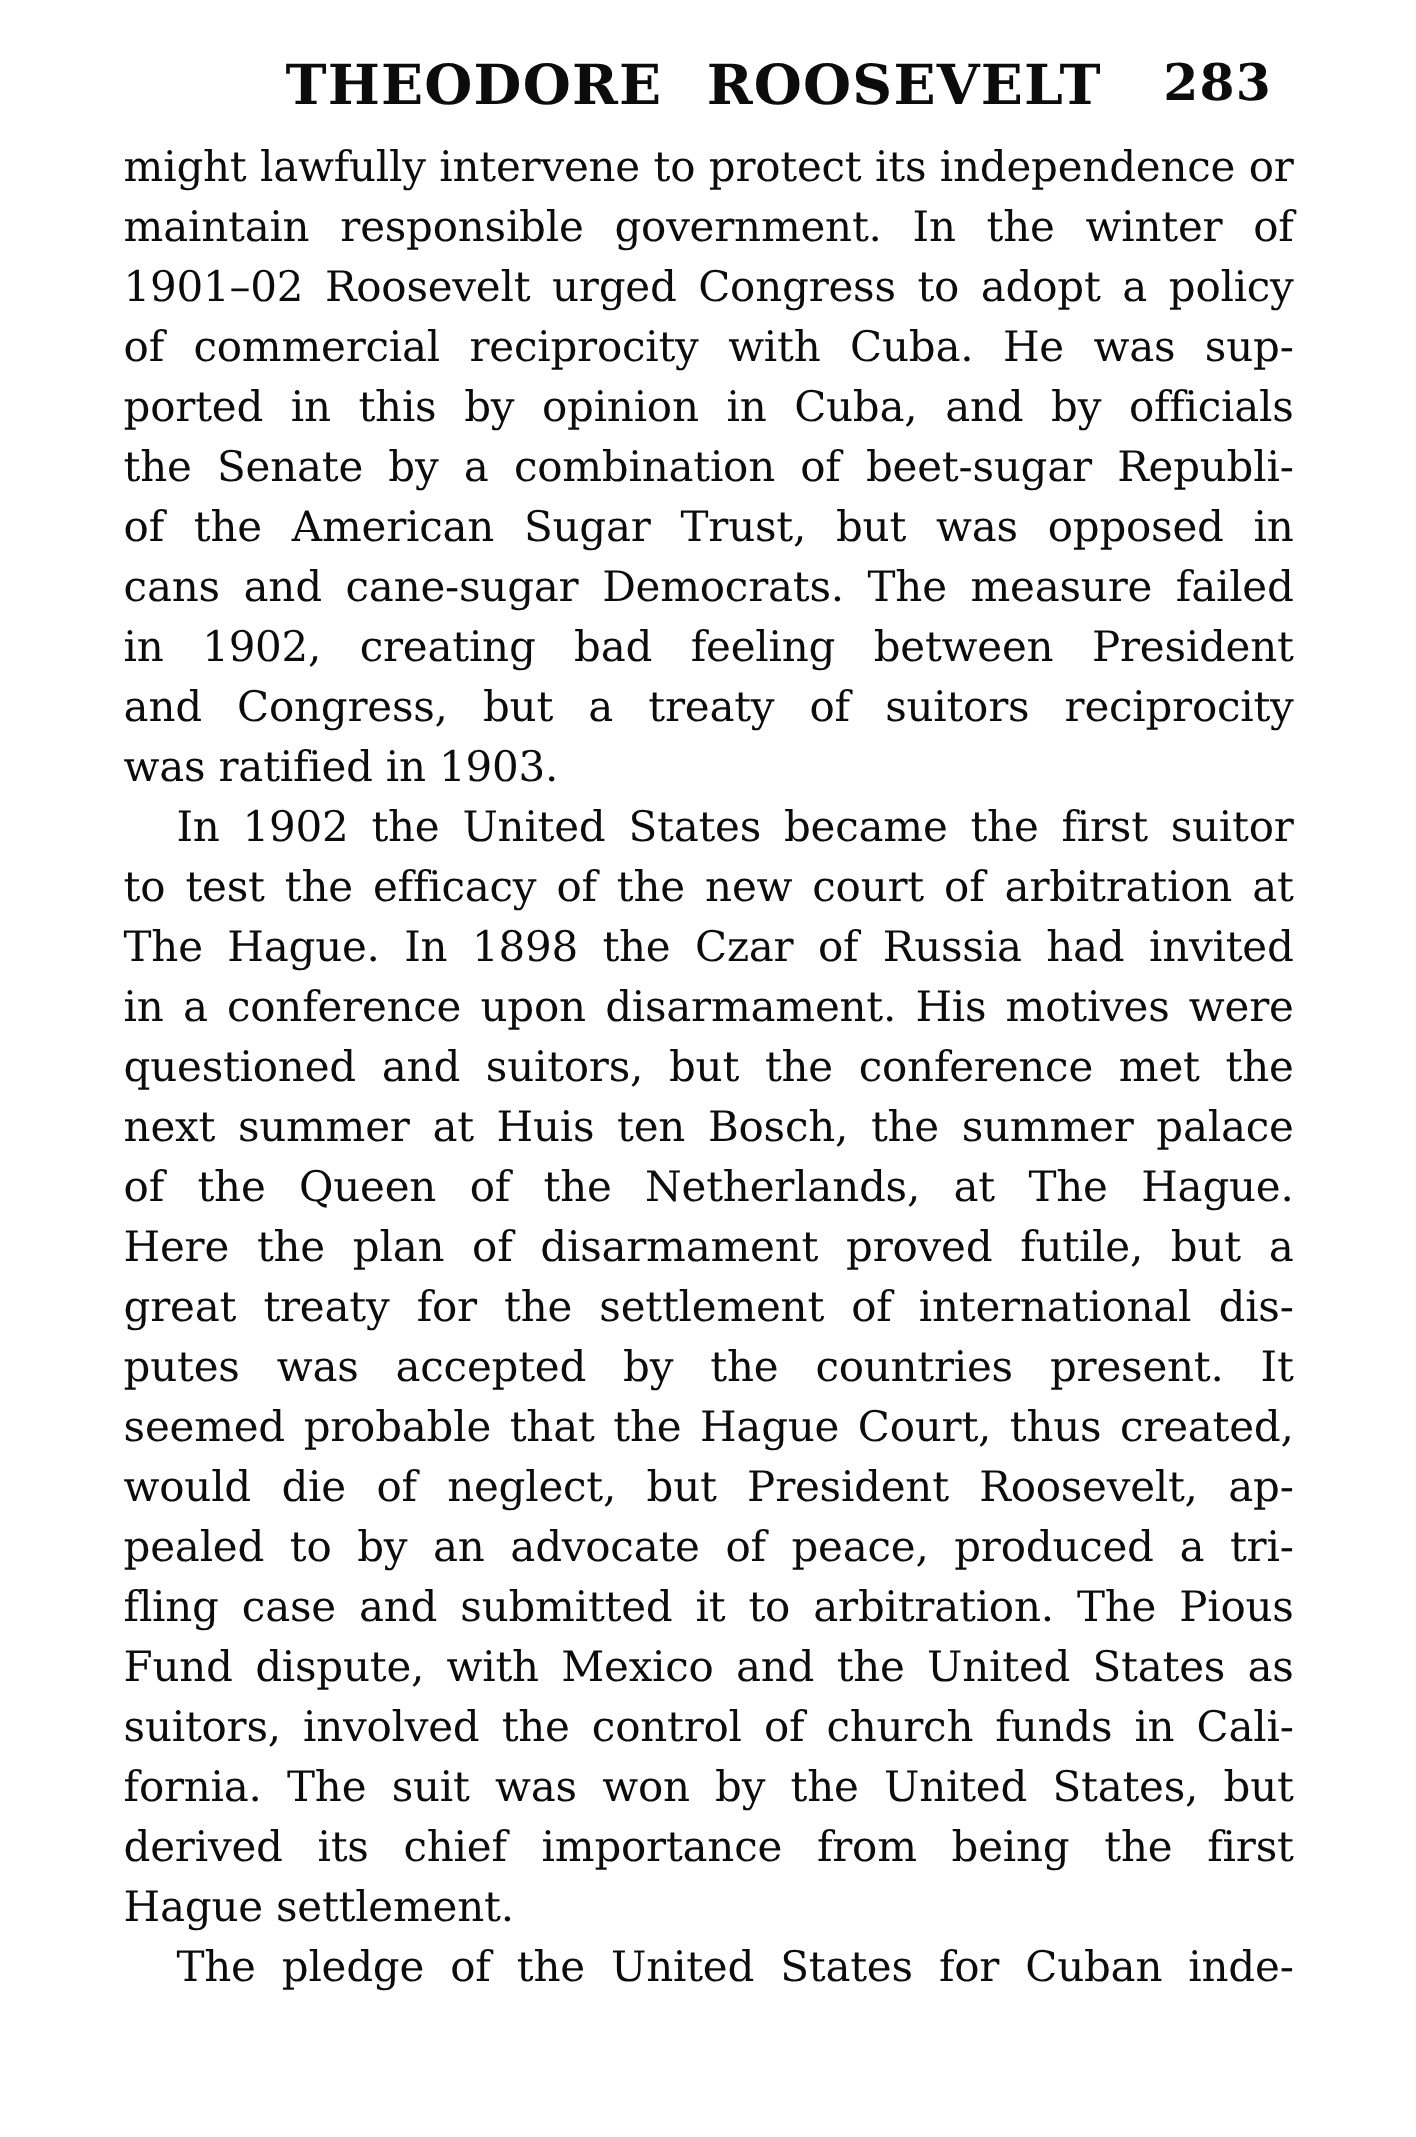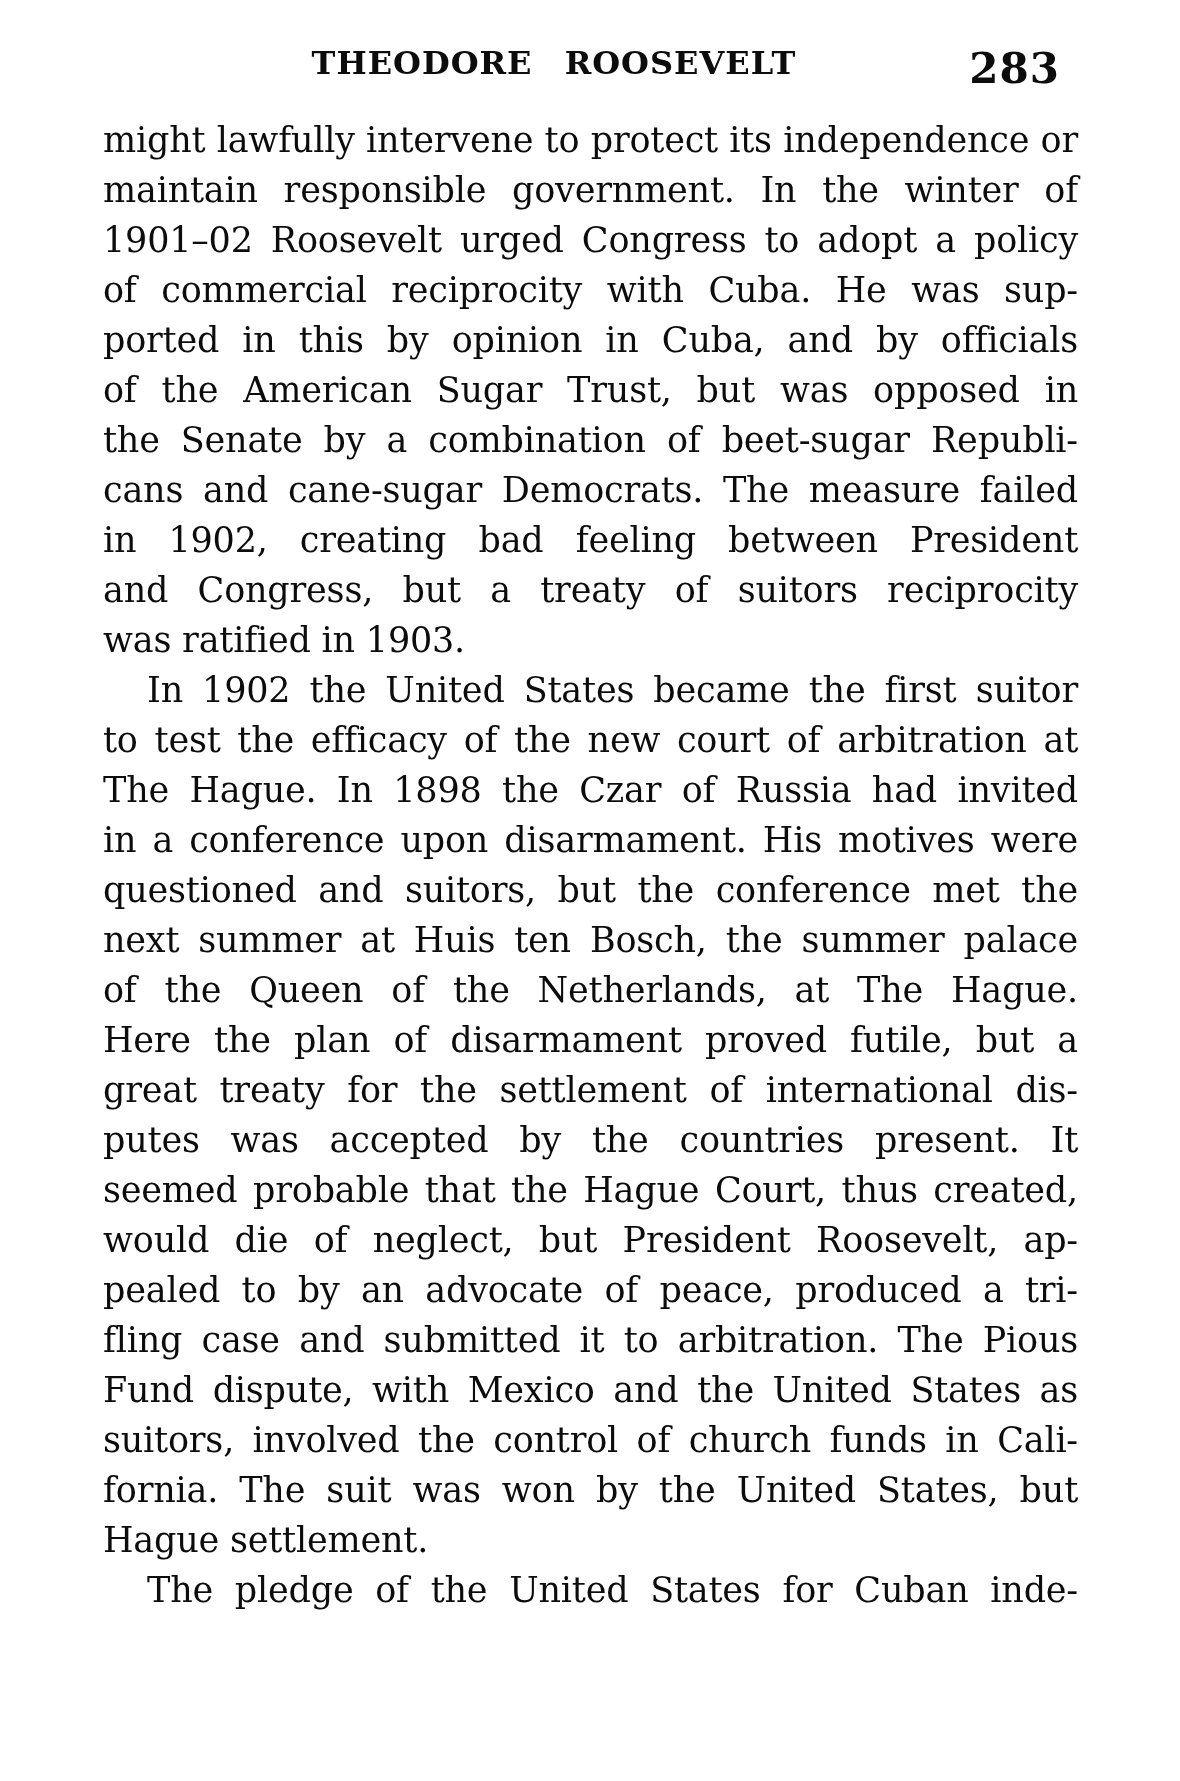"THEODORE ROOSEVELT" .title { font-size: 32px -> 46px; left: 554px -> 578px }
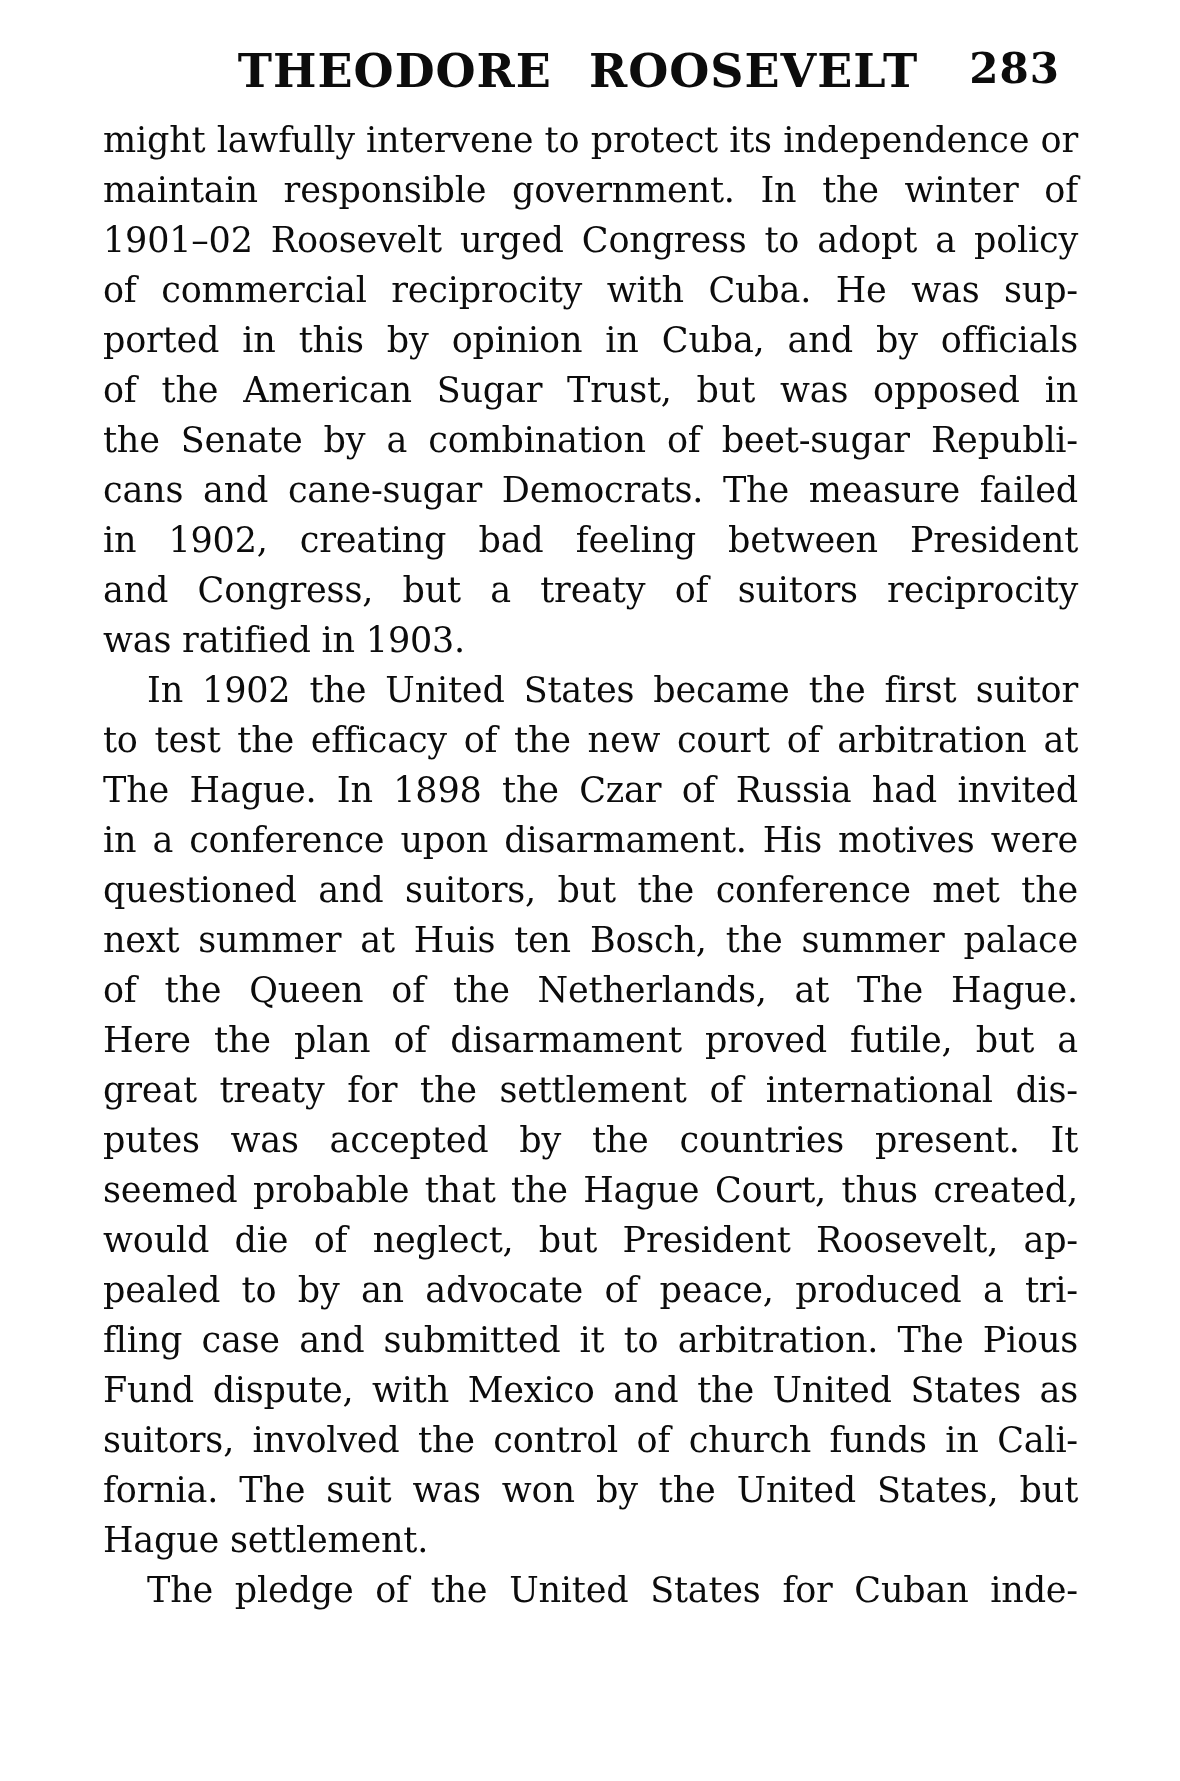"of the American Sugar Trust," div.line { order: before "the Senate by a combination" -> after "the Senate by a combination" }
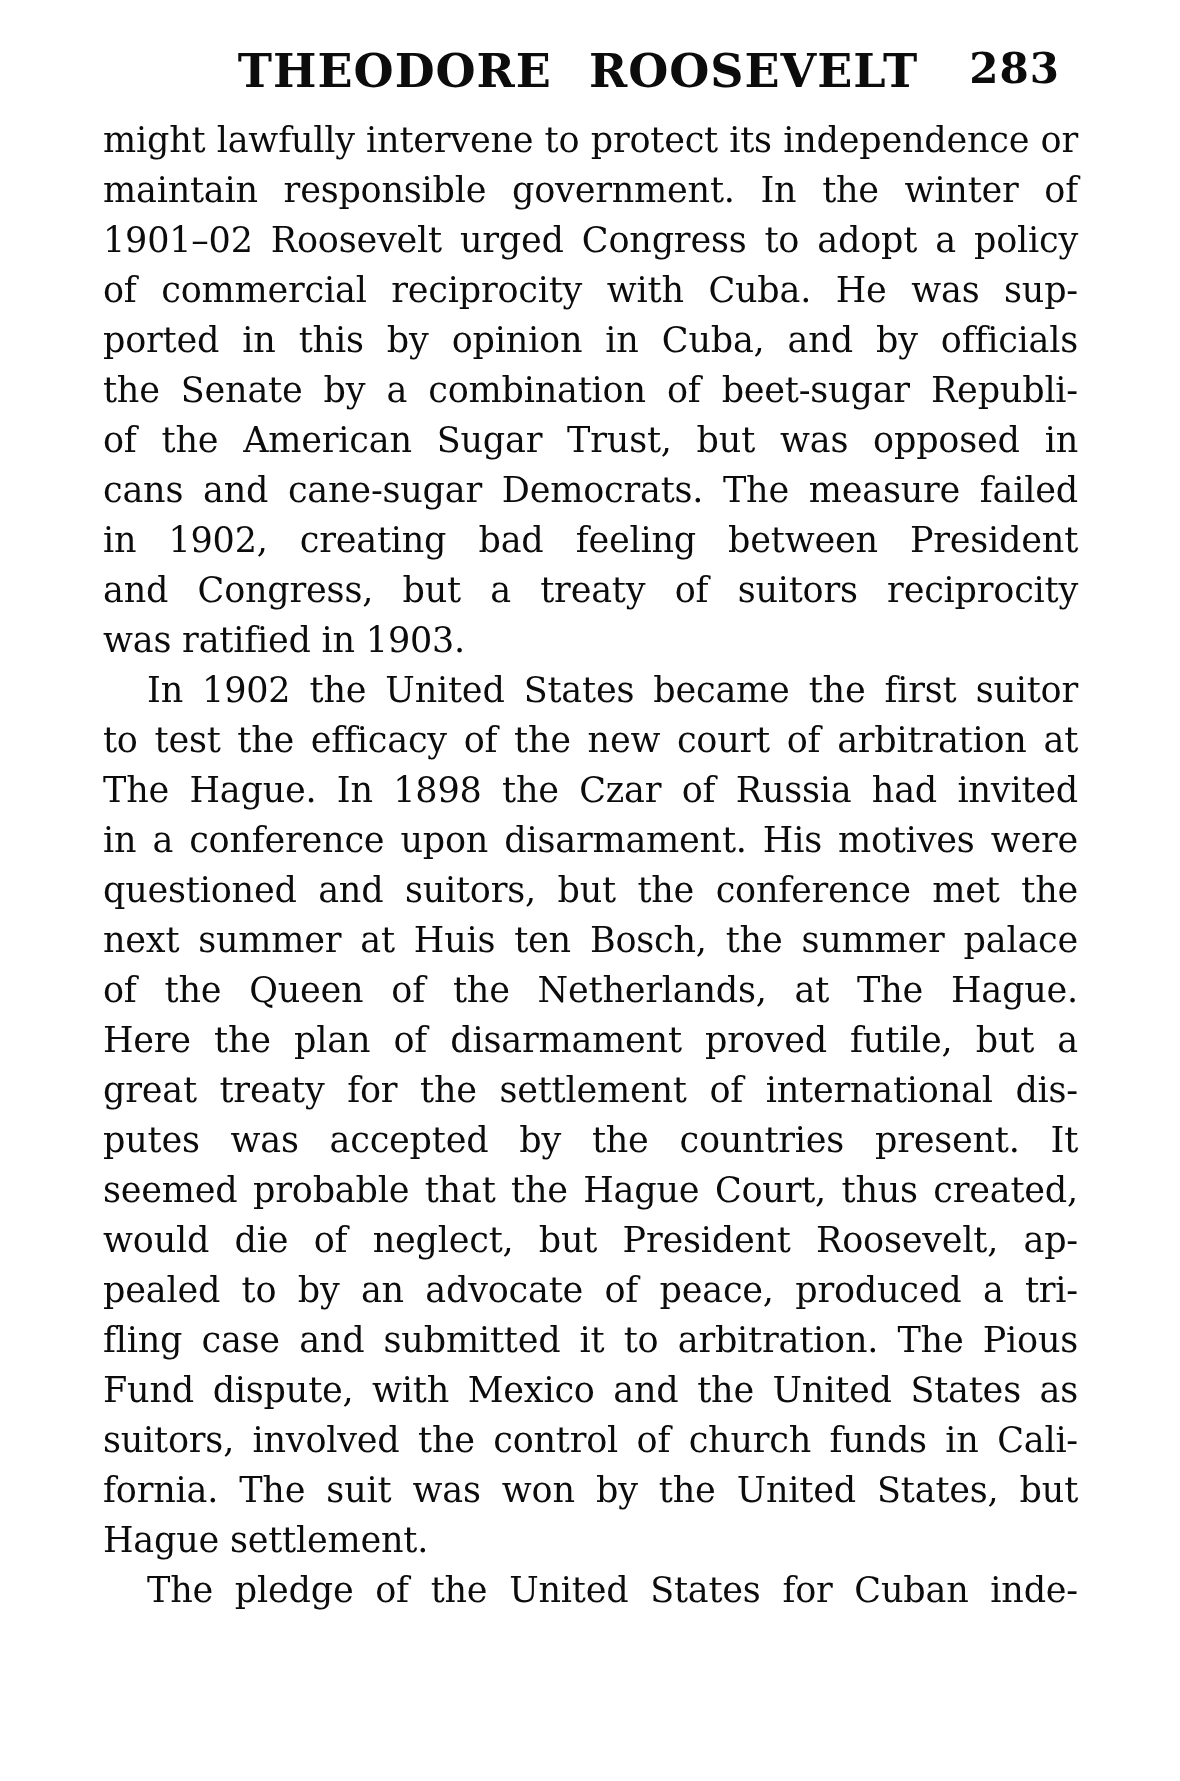"derived its chief importance from" div.line { html: none -> <div>derived its chief importance from being the first</div> }
